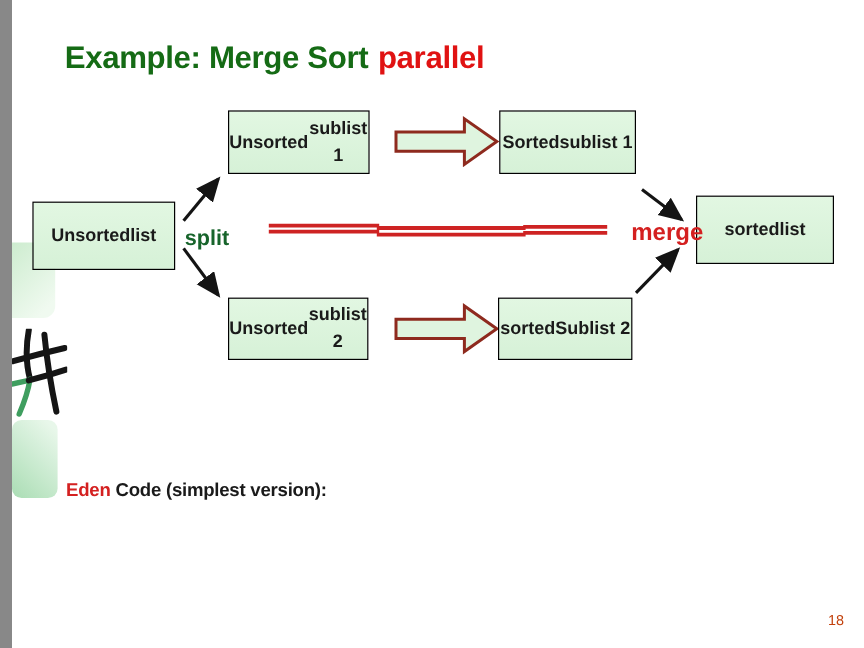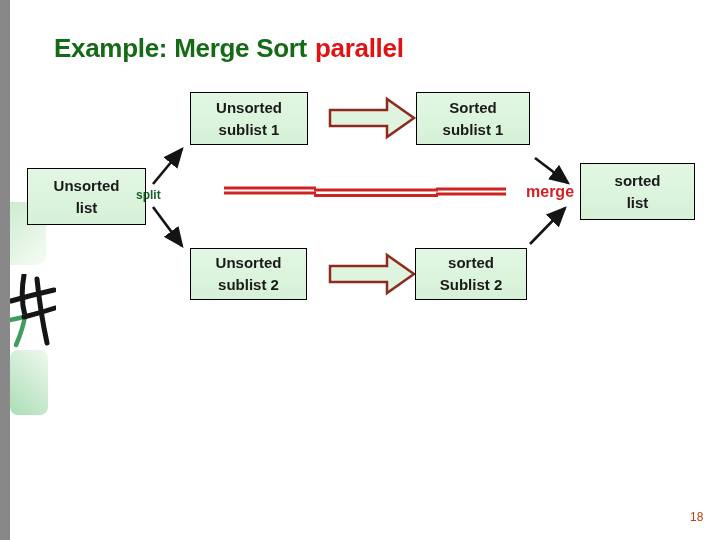"Unsorted" .dbox { flex-direction: column -> row }
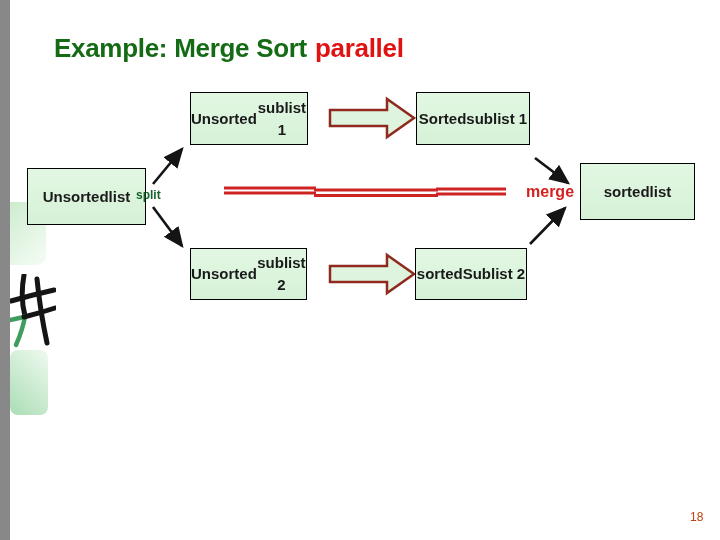"split" .lbl-split { font-size: 12px -> 18px; left: 126px -> 144px }
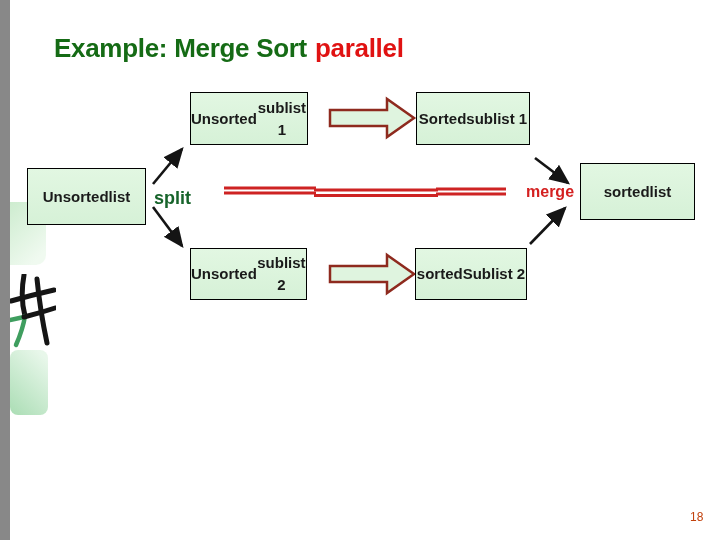"merge" .lbl-merge { font-size: 16px -> 20px }
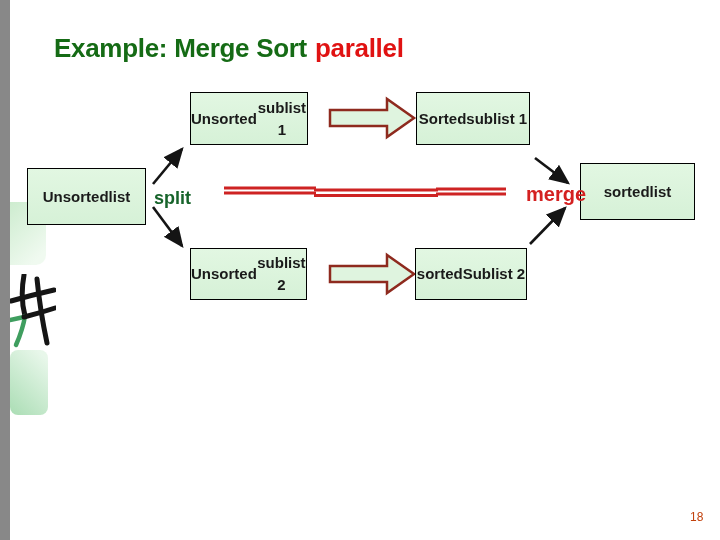"Eden Code (simplest version):" div.code-line { html: none -> <div><span>Eden</span><span> Code (simplest version):</span></div> }
